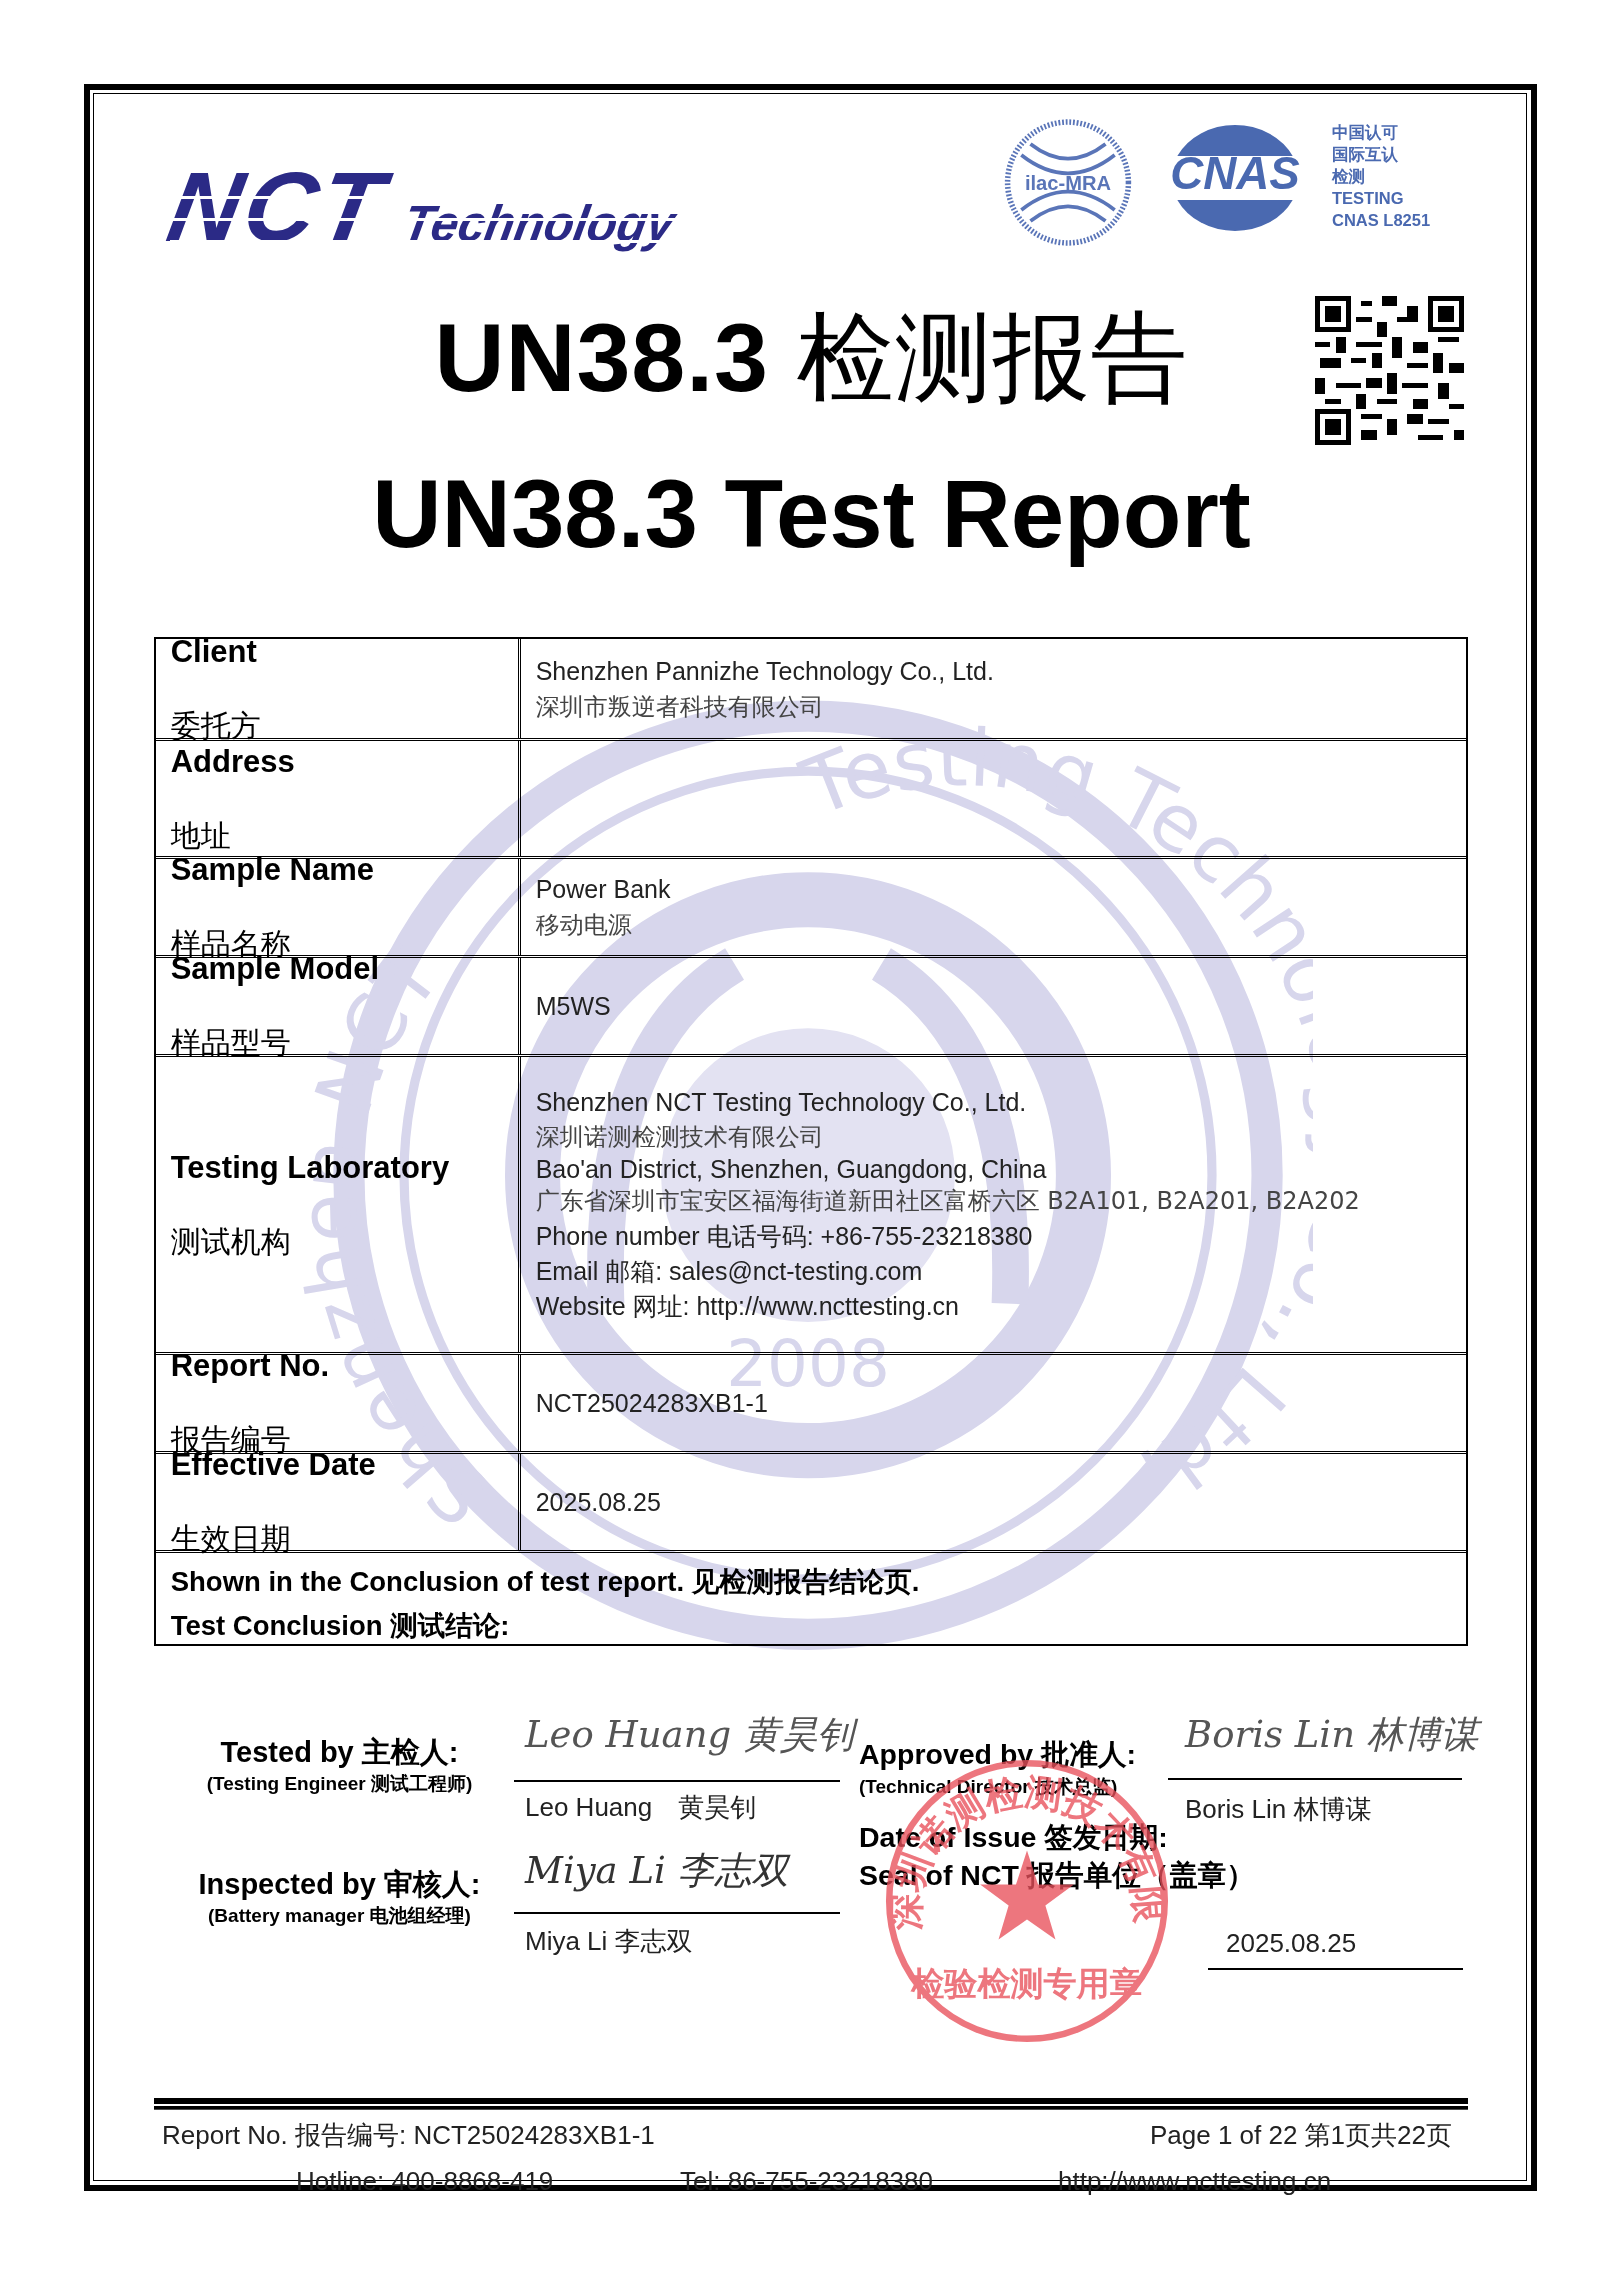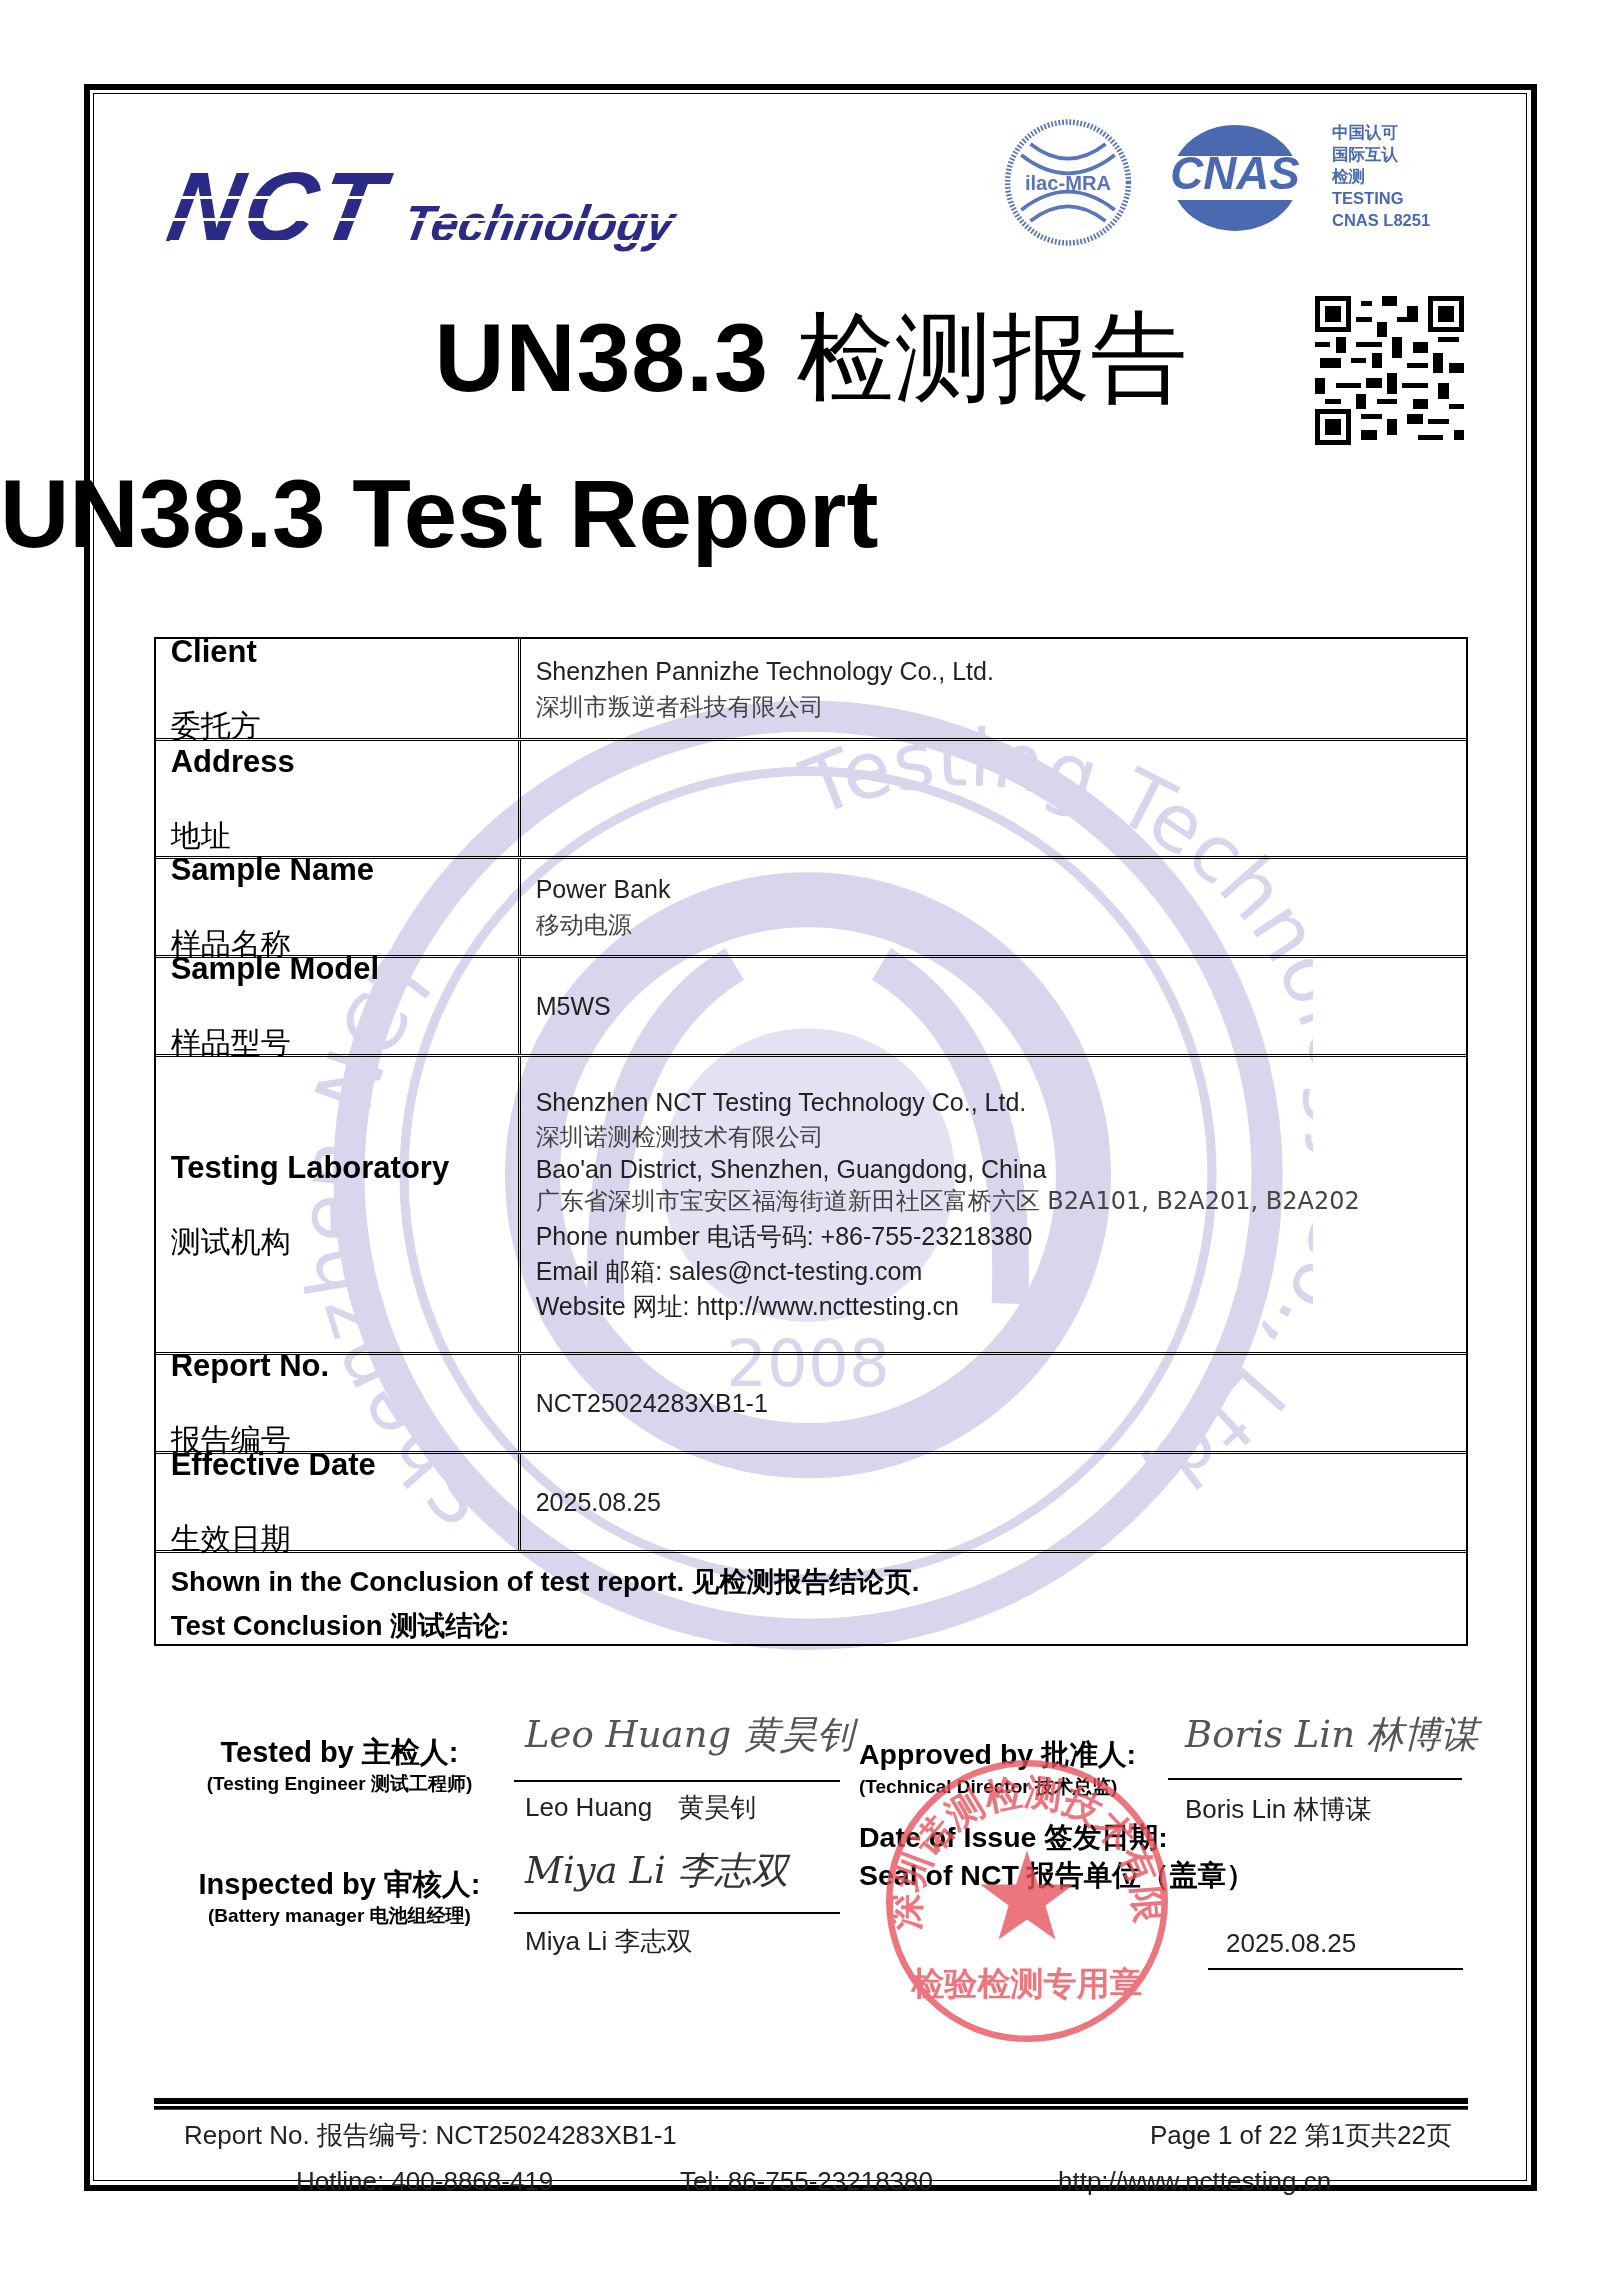"UN38.3 Test Report" .title-en { text-align: none -> center }
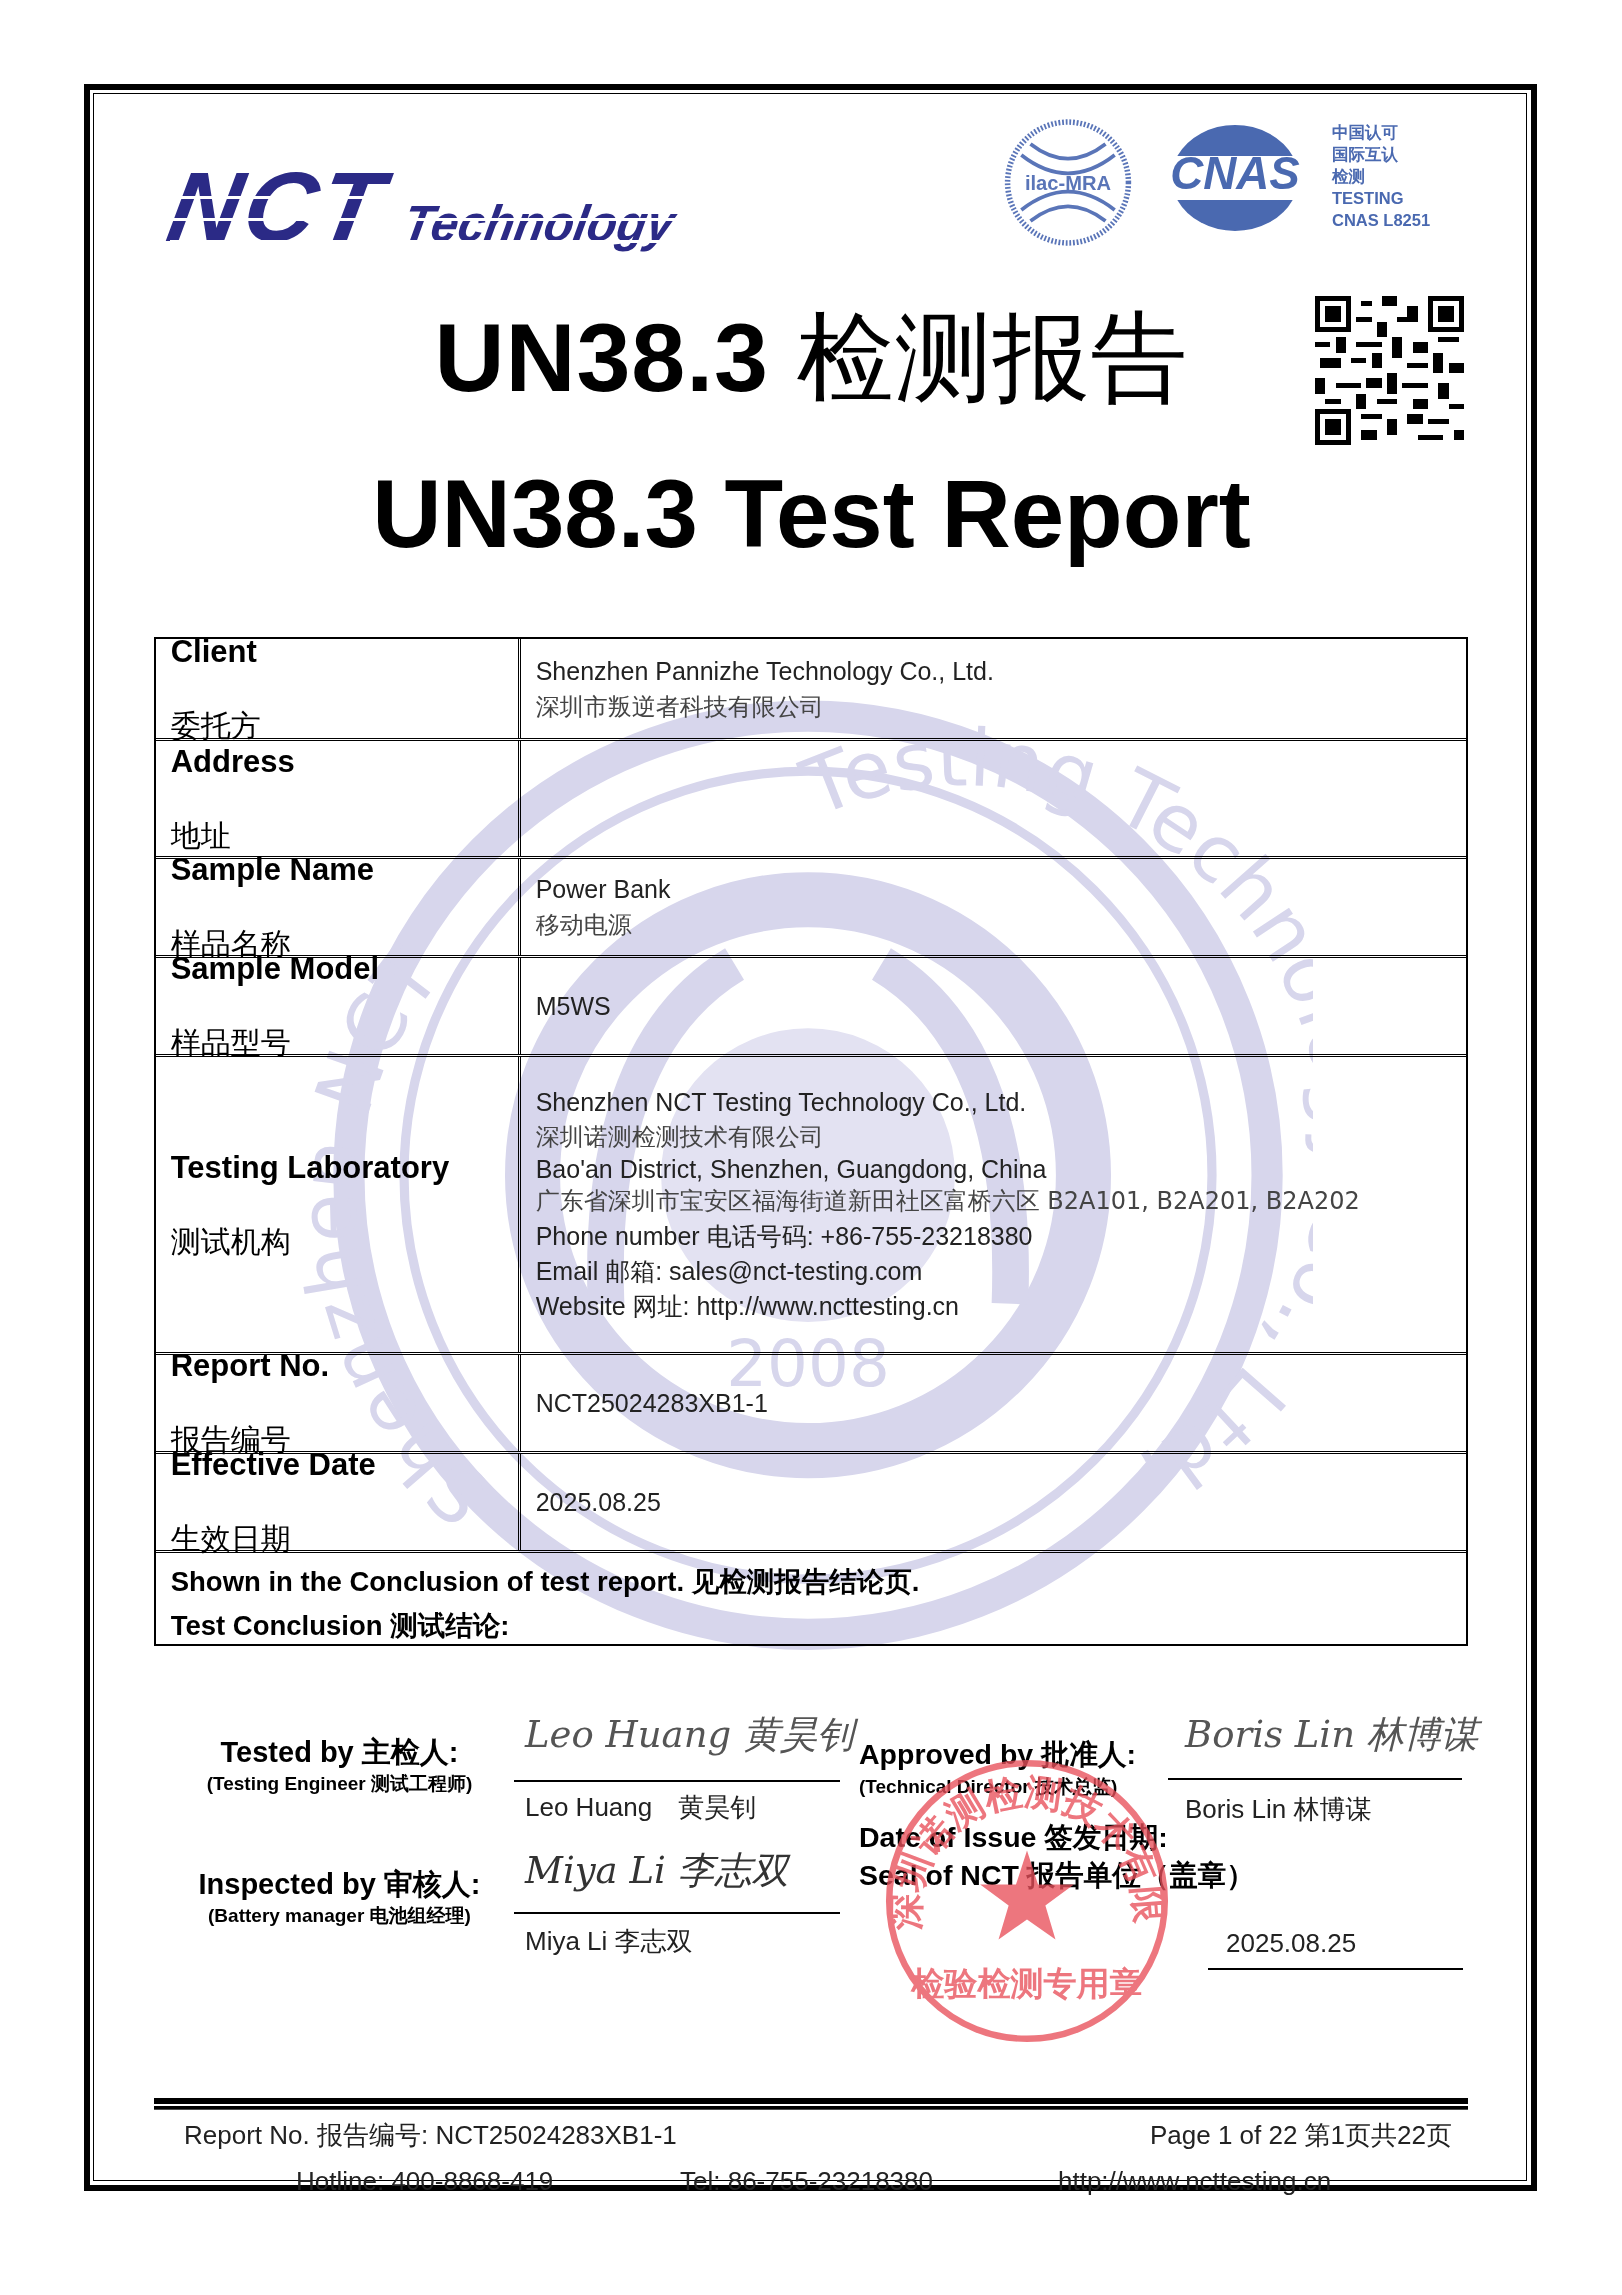"Report No. 报告编号: NCT25024283XB1-1" div.footer-row { left: 184px -> 162px }
